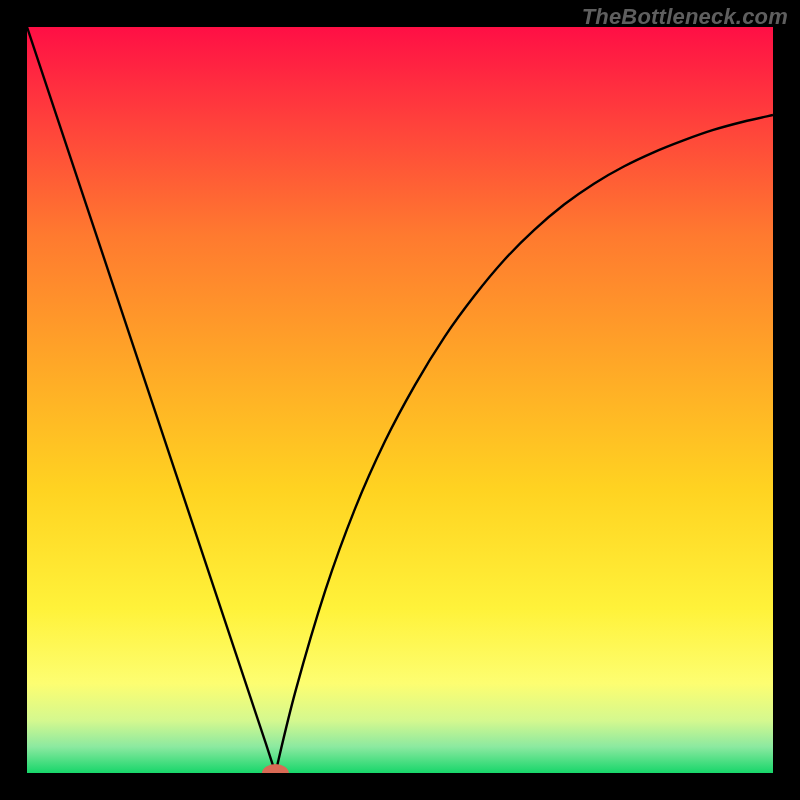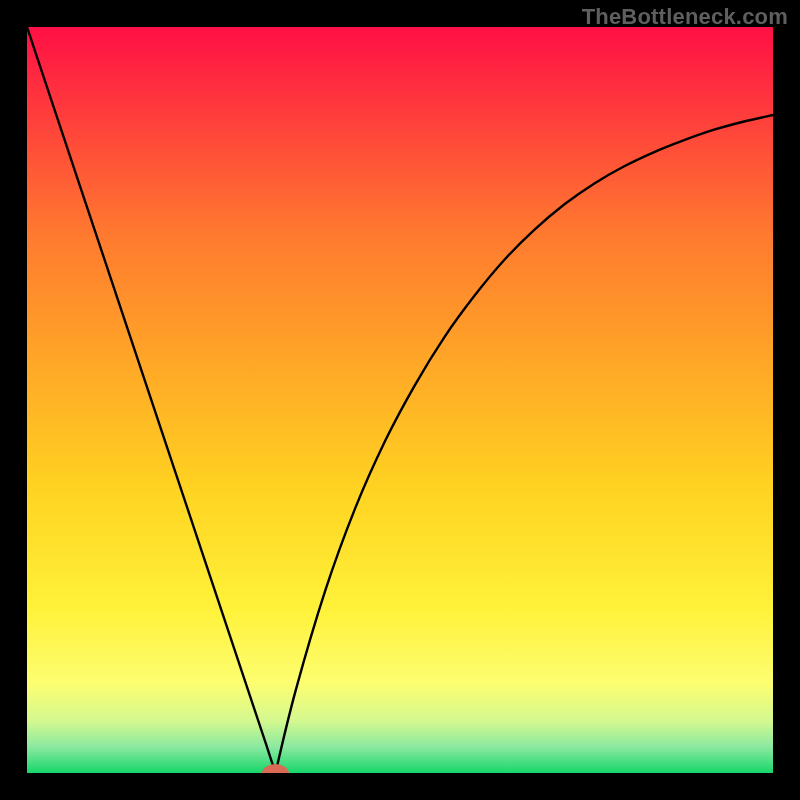"TheBottleneck.com" .frame { font-style: none -> italic }
